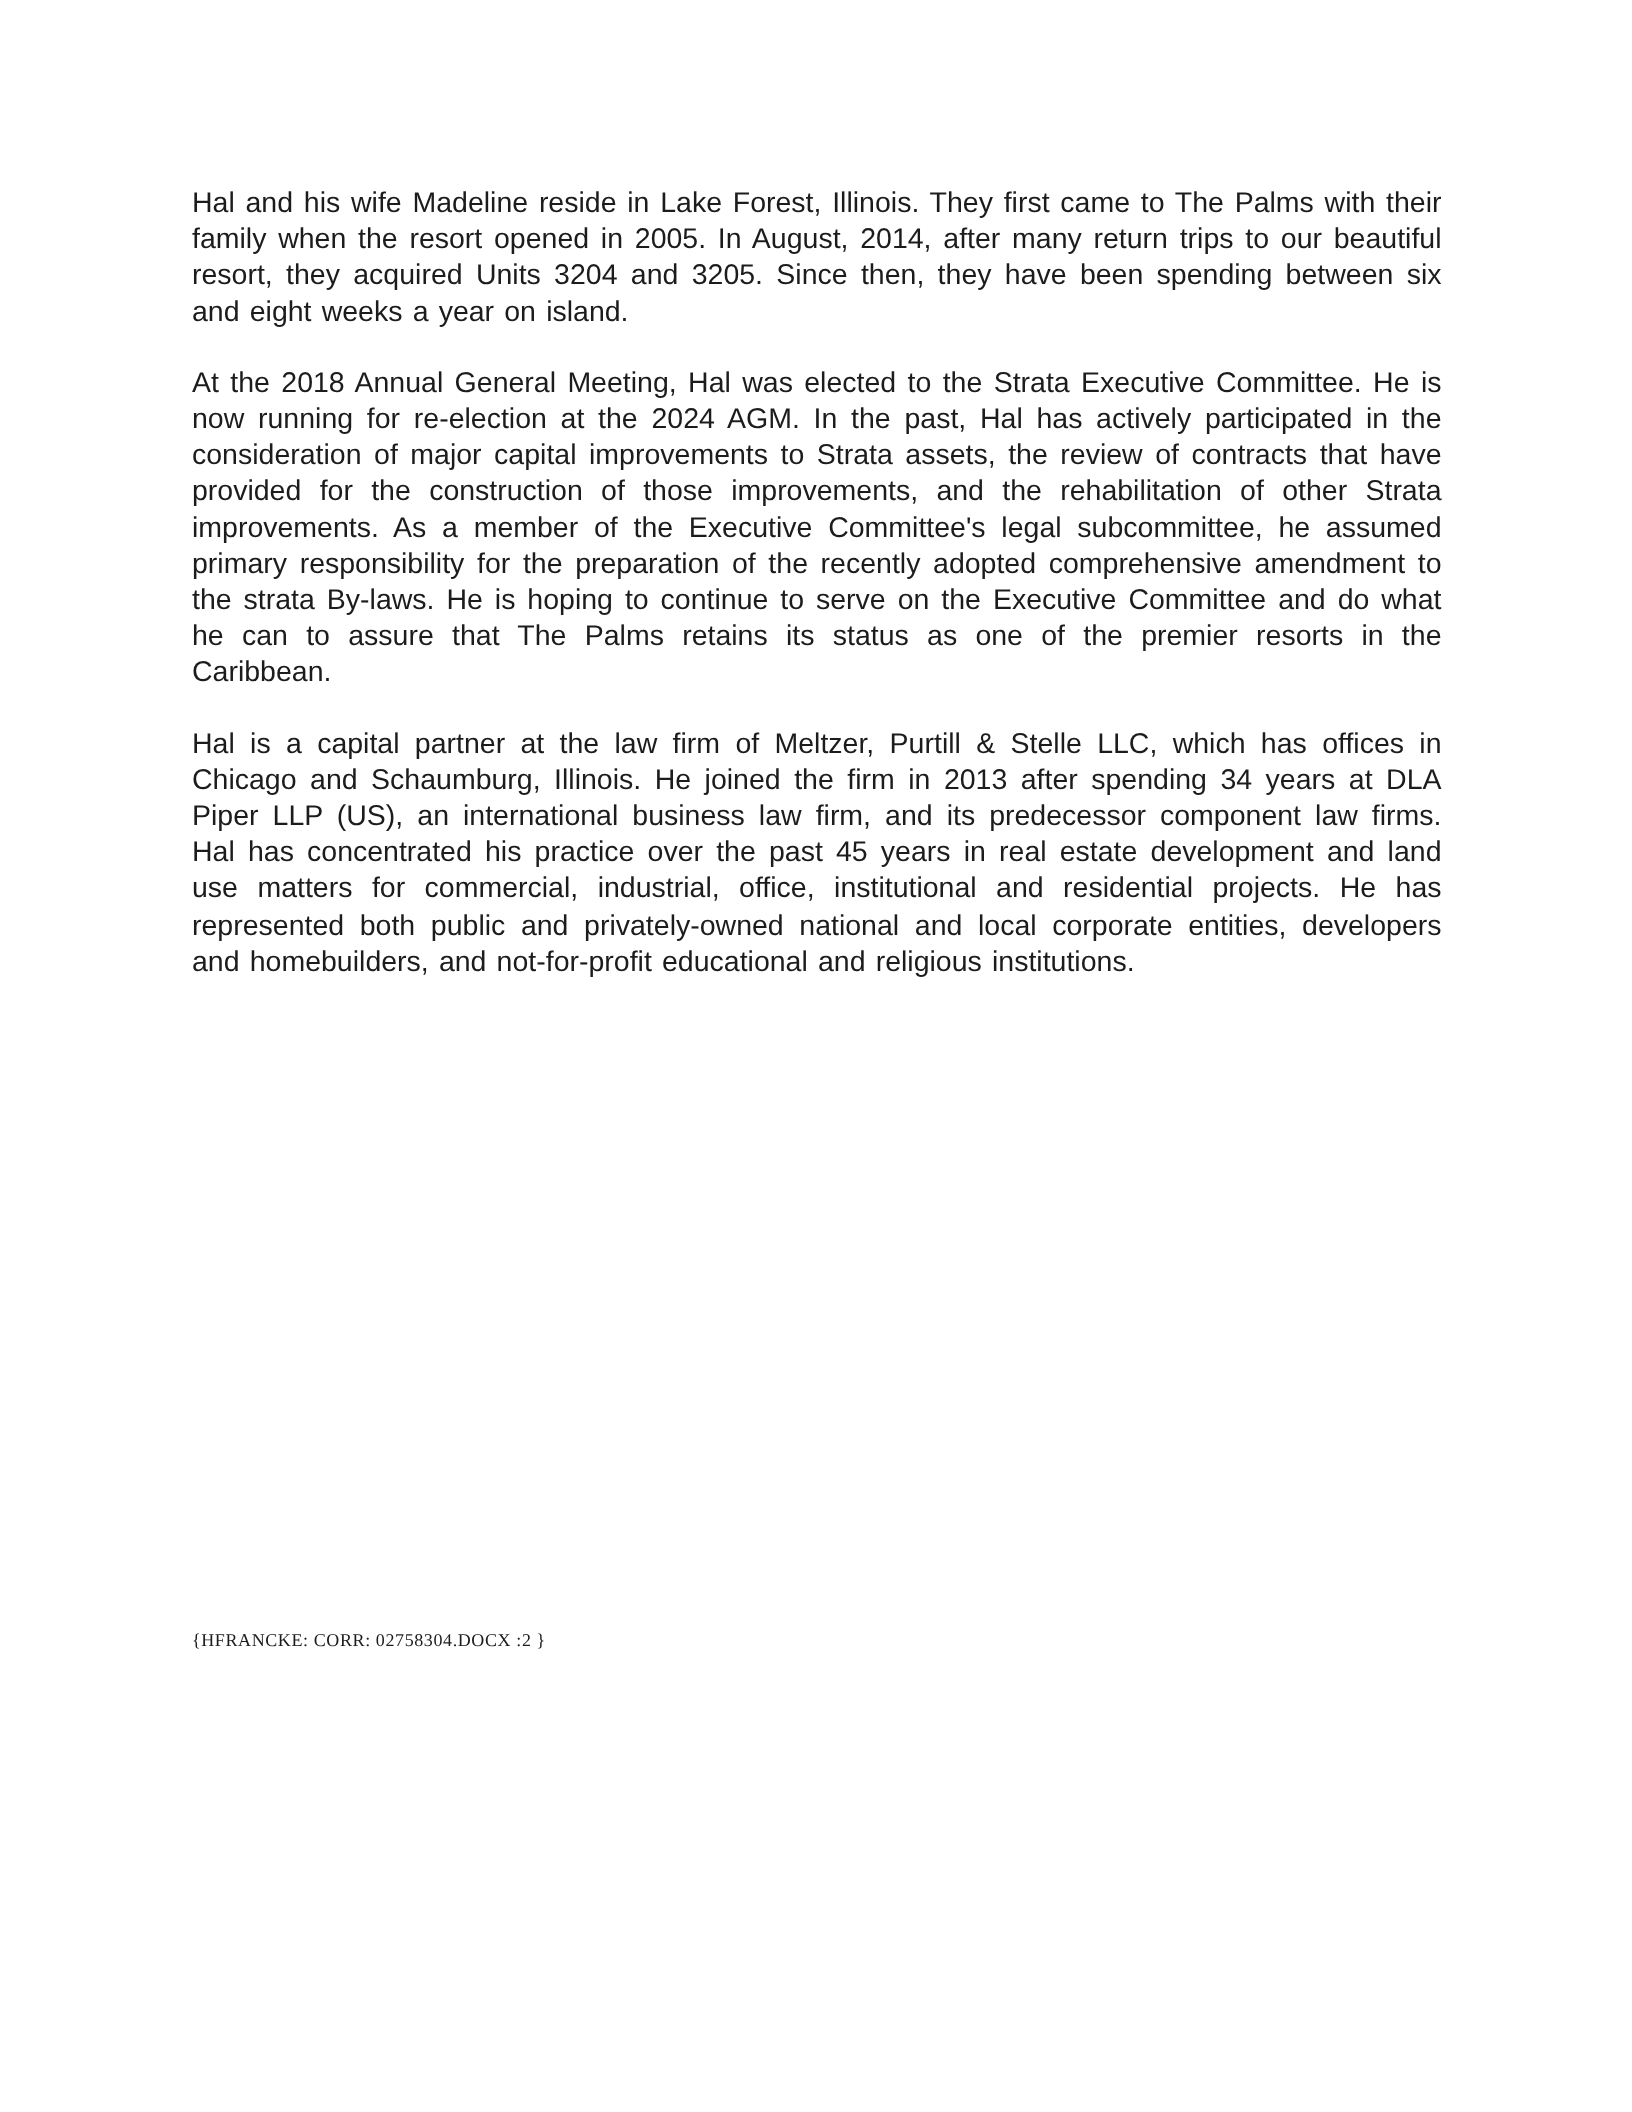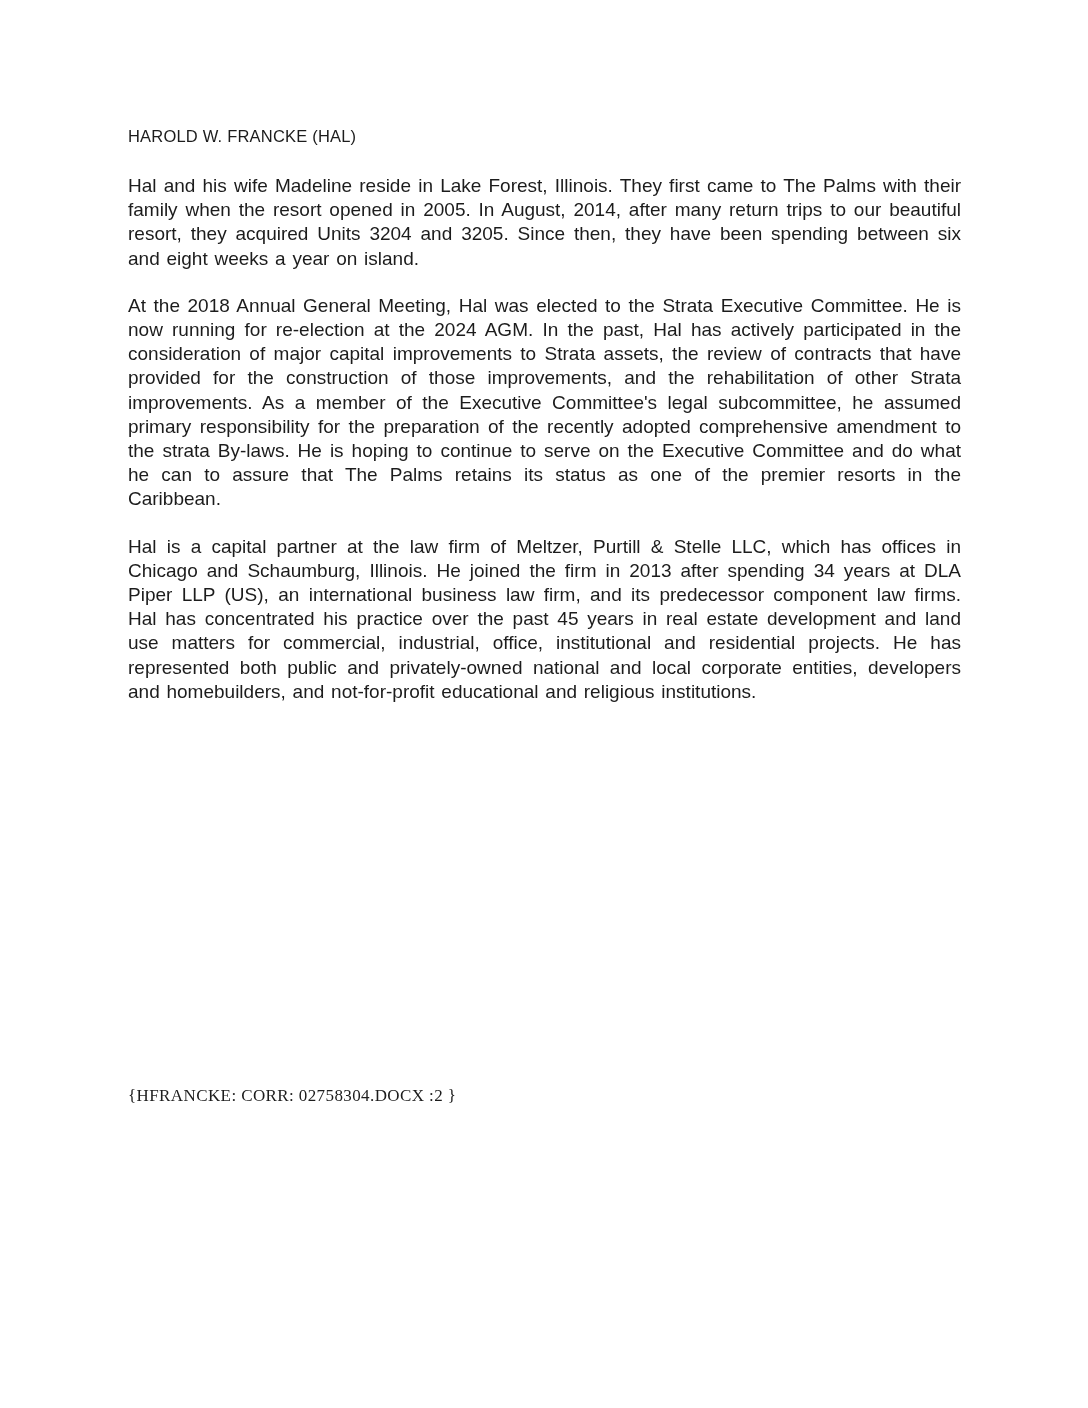"HAROLD W. FRANCKE (HAL)" h1.doc-title { html: <h1>HAROLD W. FRANCKE (HAL)</h1> -> none }
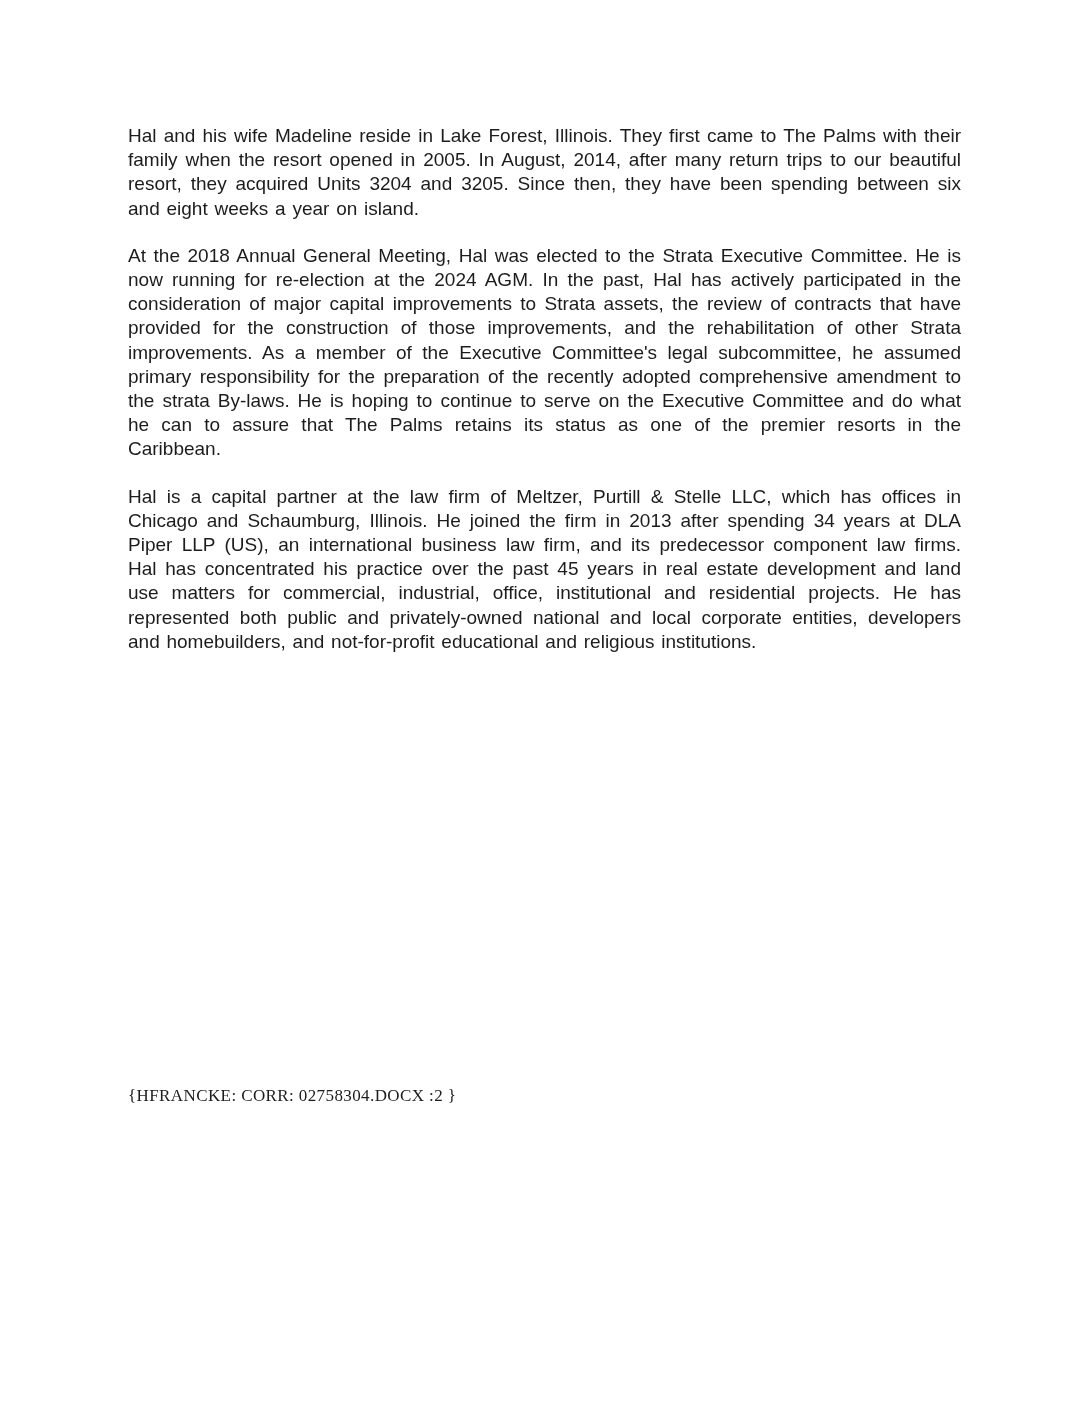"{HFRANCKE: CORR: 02758304.DOCX :2 }" .doc-footer { font-size: 17px -> 12px }
